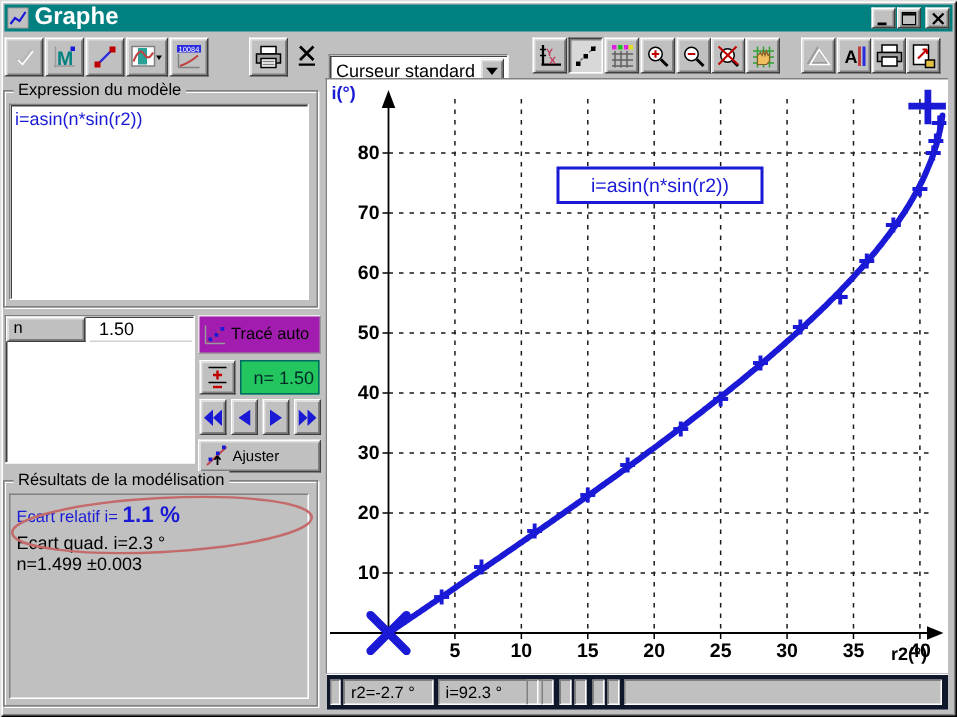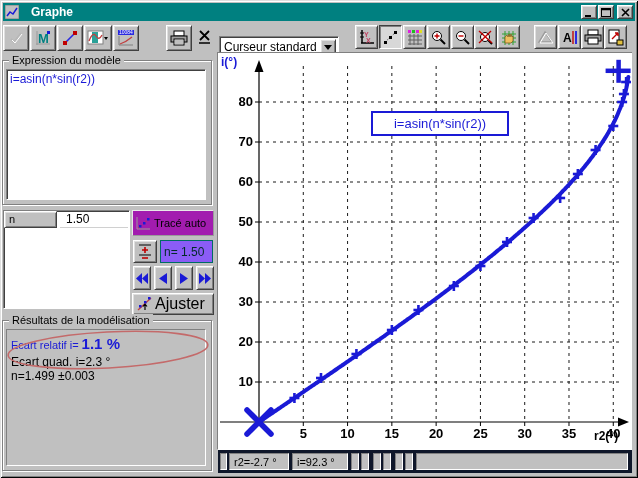"Graphe" .title-text { font-size: 12px -> 16px; margin-left: 12px -> 4px }
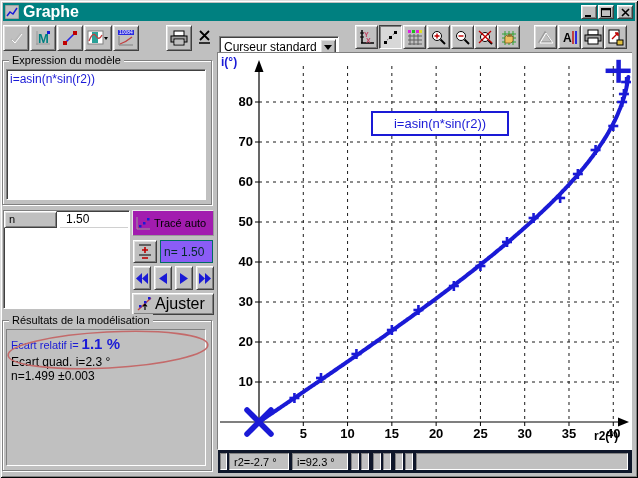"n= 1.50" div.abs { background: #8b5cf6 -> #22c55e; padding-left: 3px -> 8px }
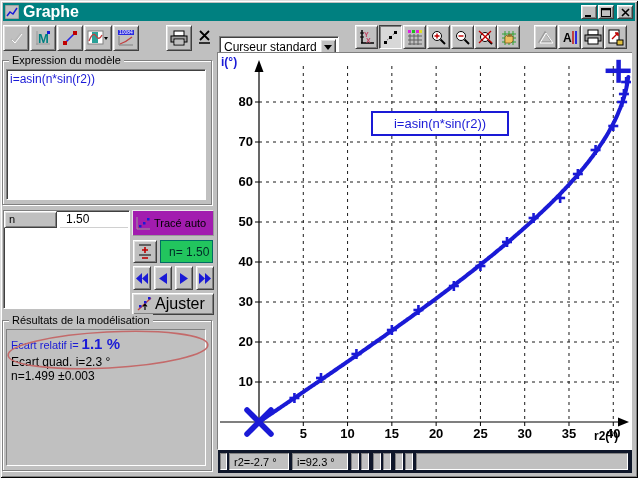"Ajuster" span { font-size: 16px -> 10px }
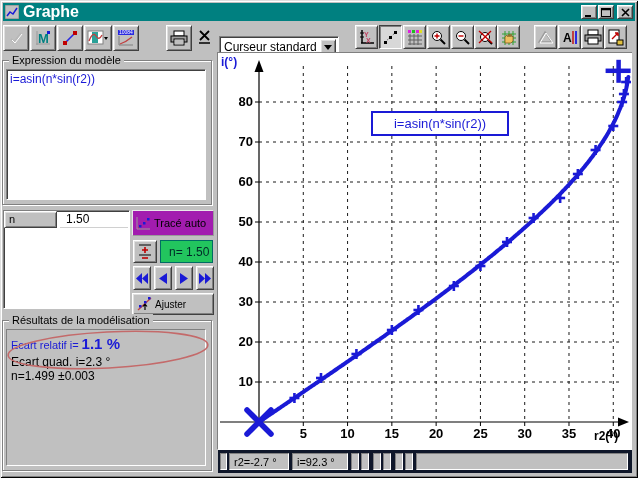"i=92.3 °" span.statusbar-panel { width: 56px -> 76px }
